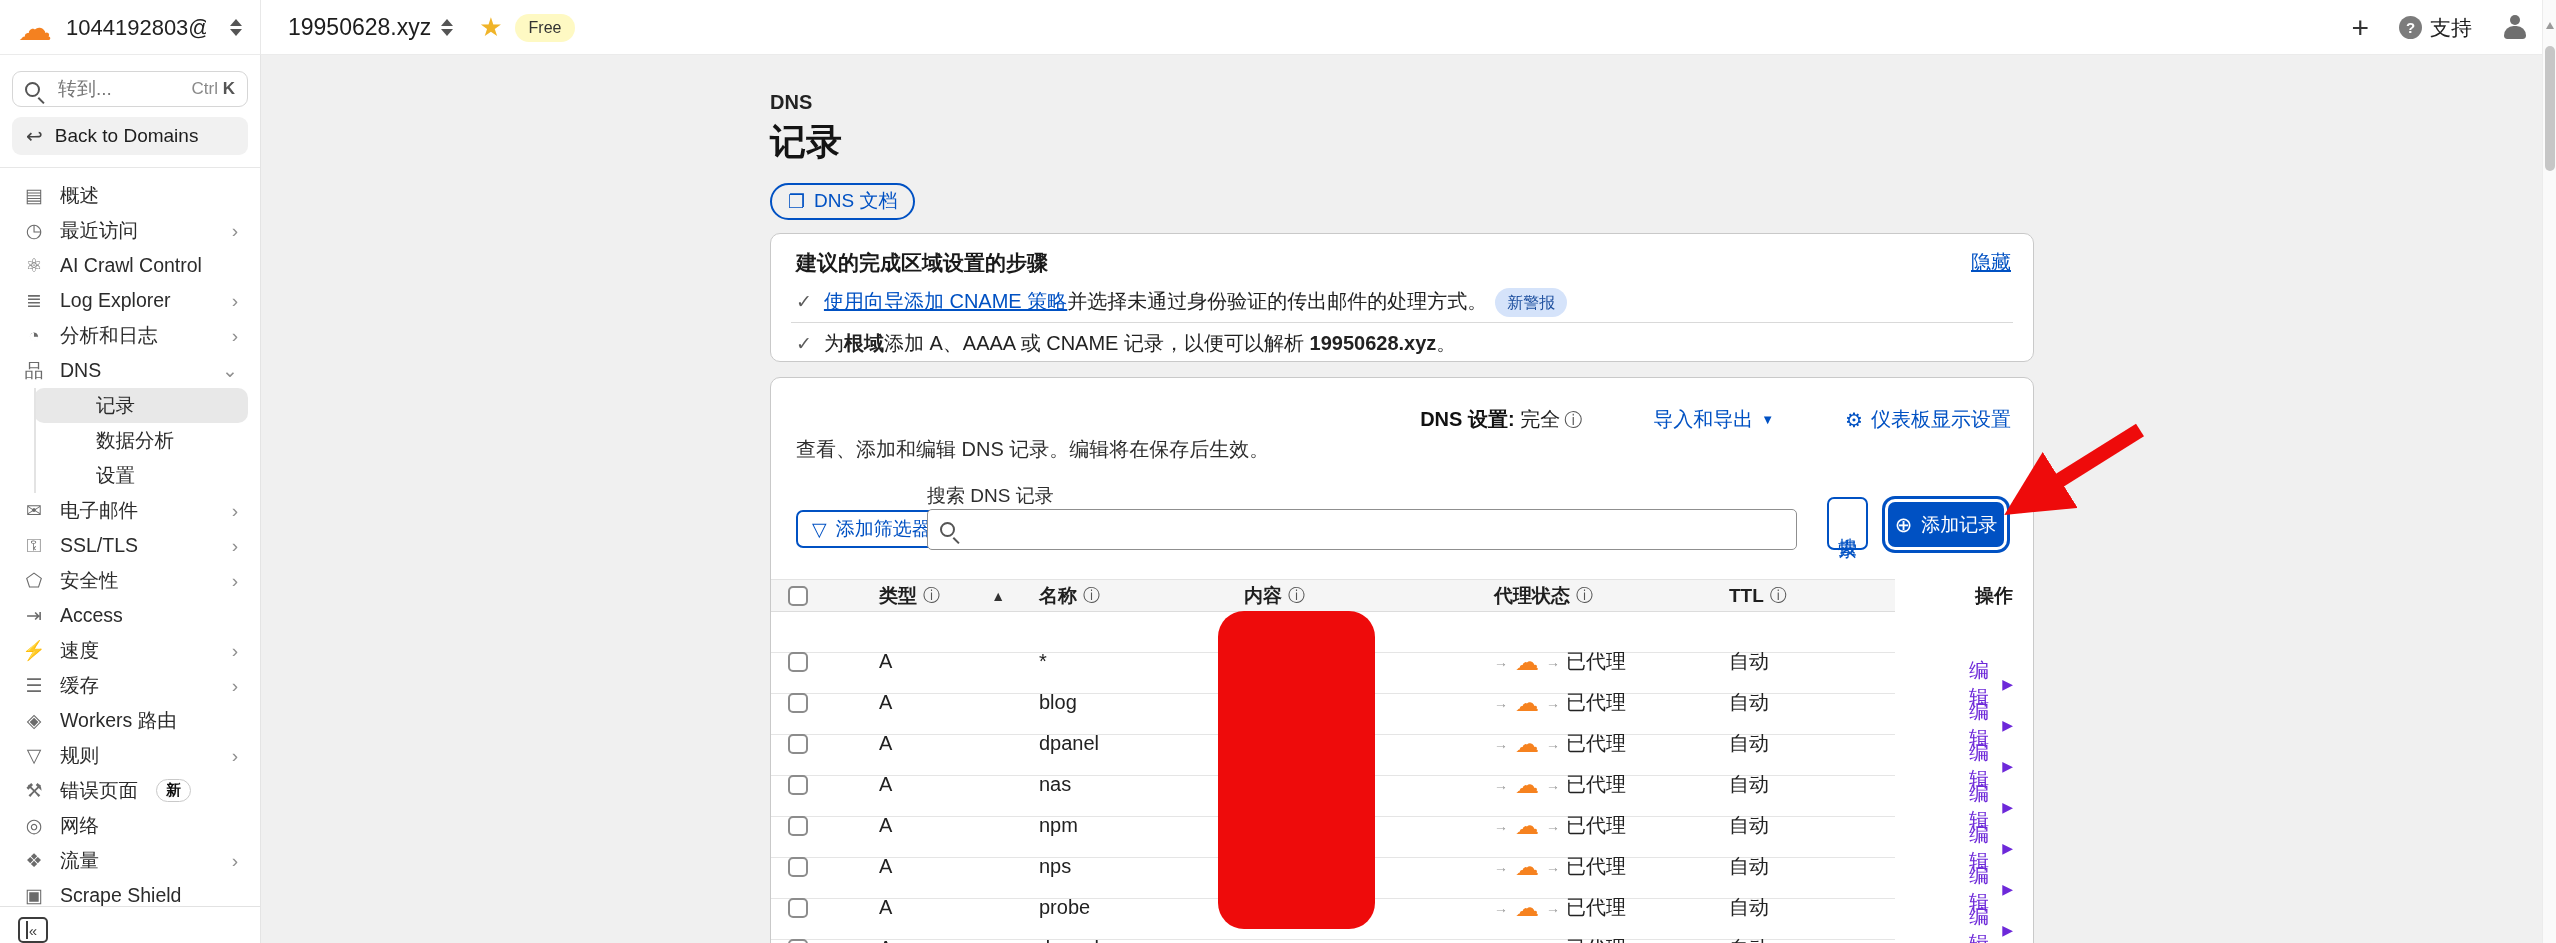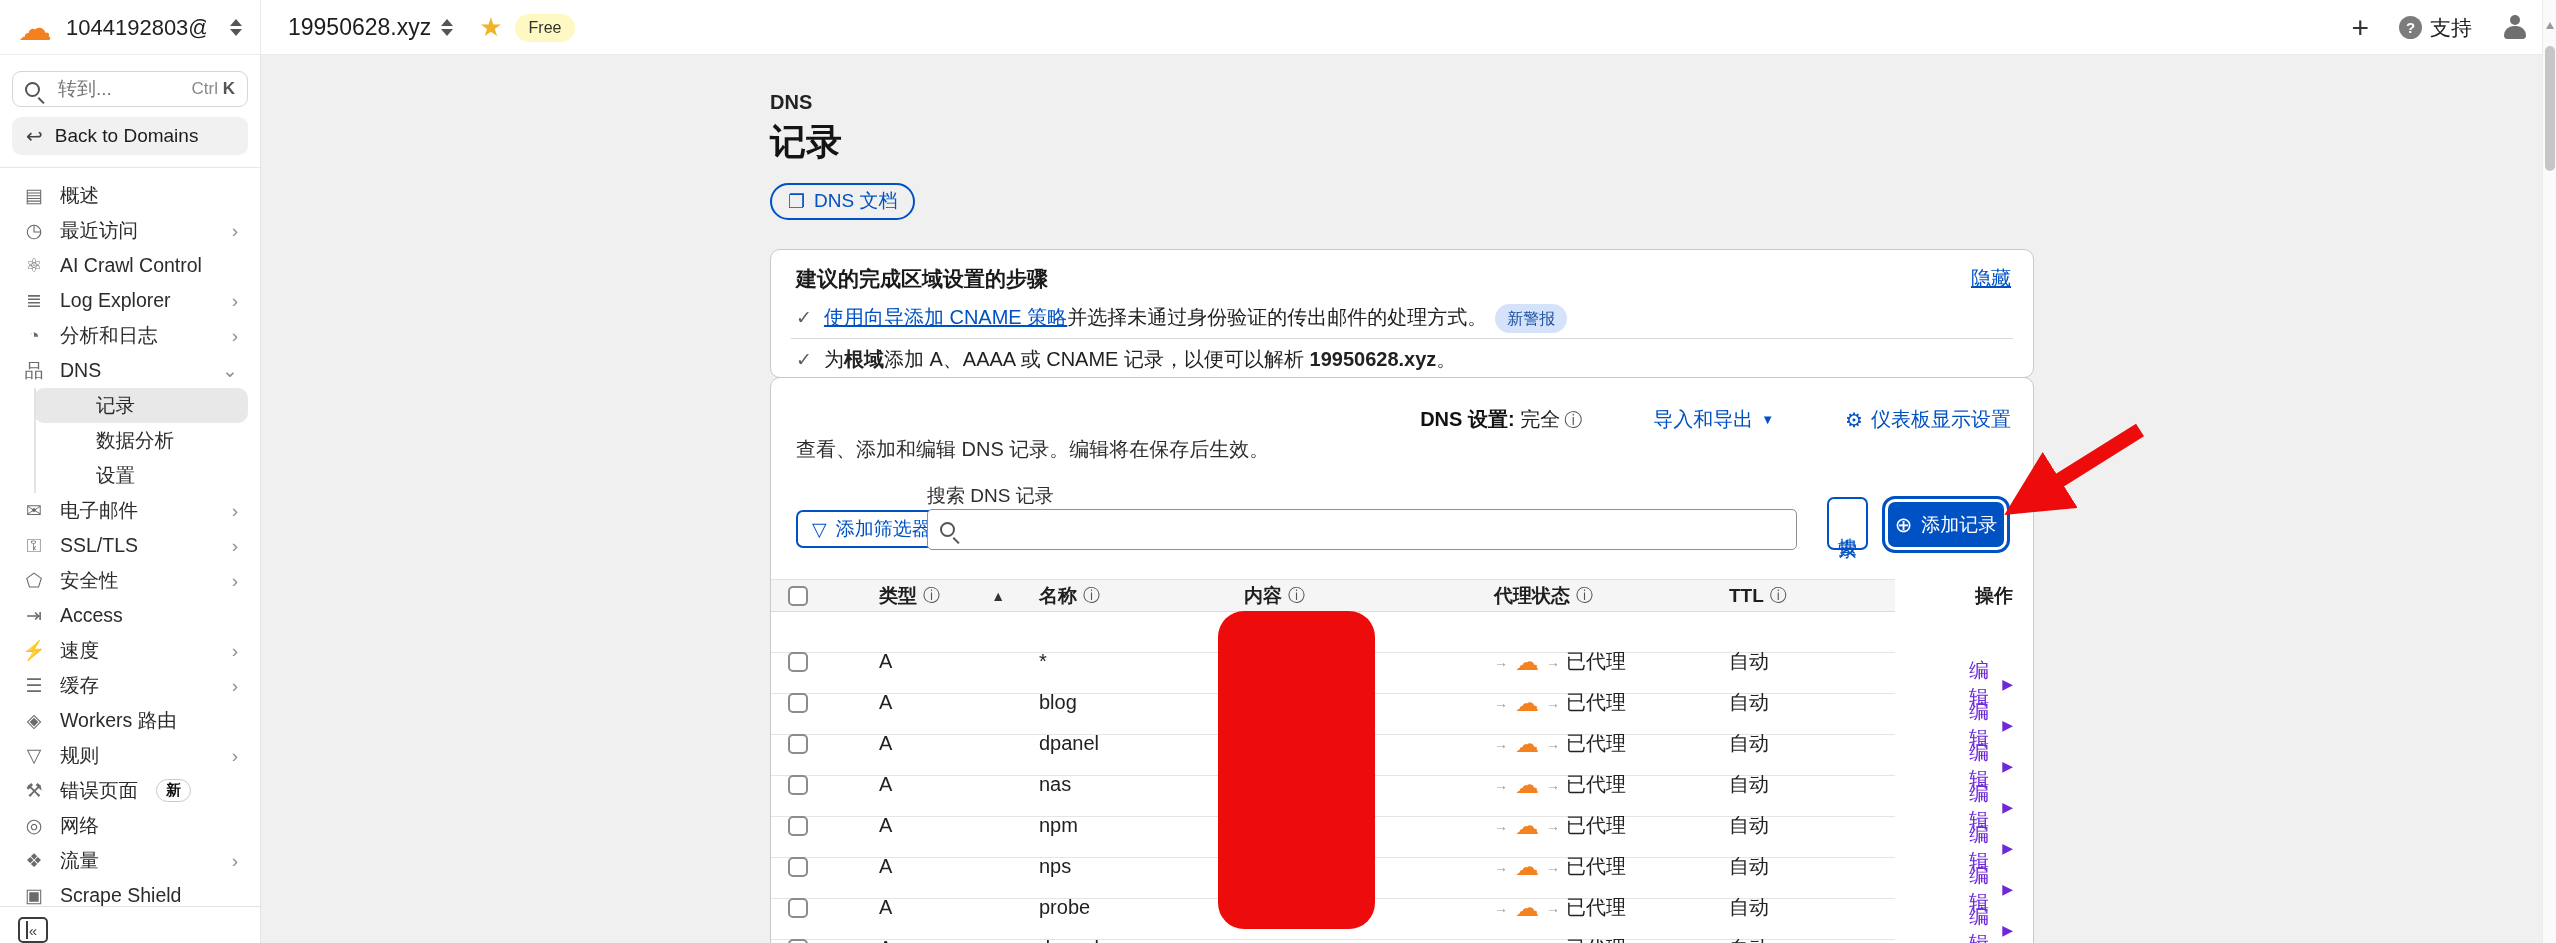"建议的完成区域设置的步骤" #sugg-card { top: 194px -> 178px }
